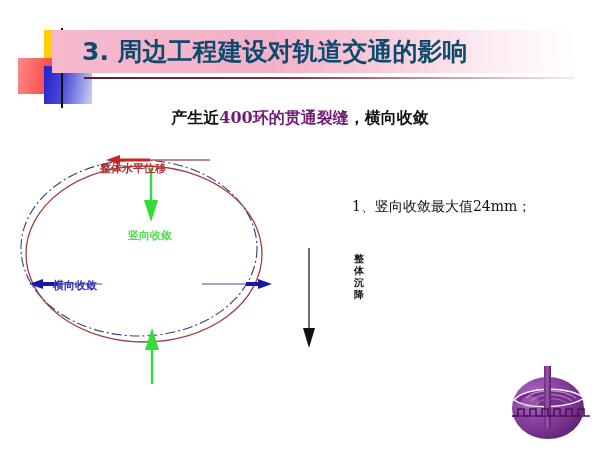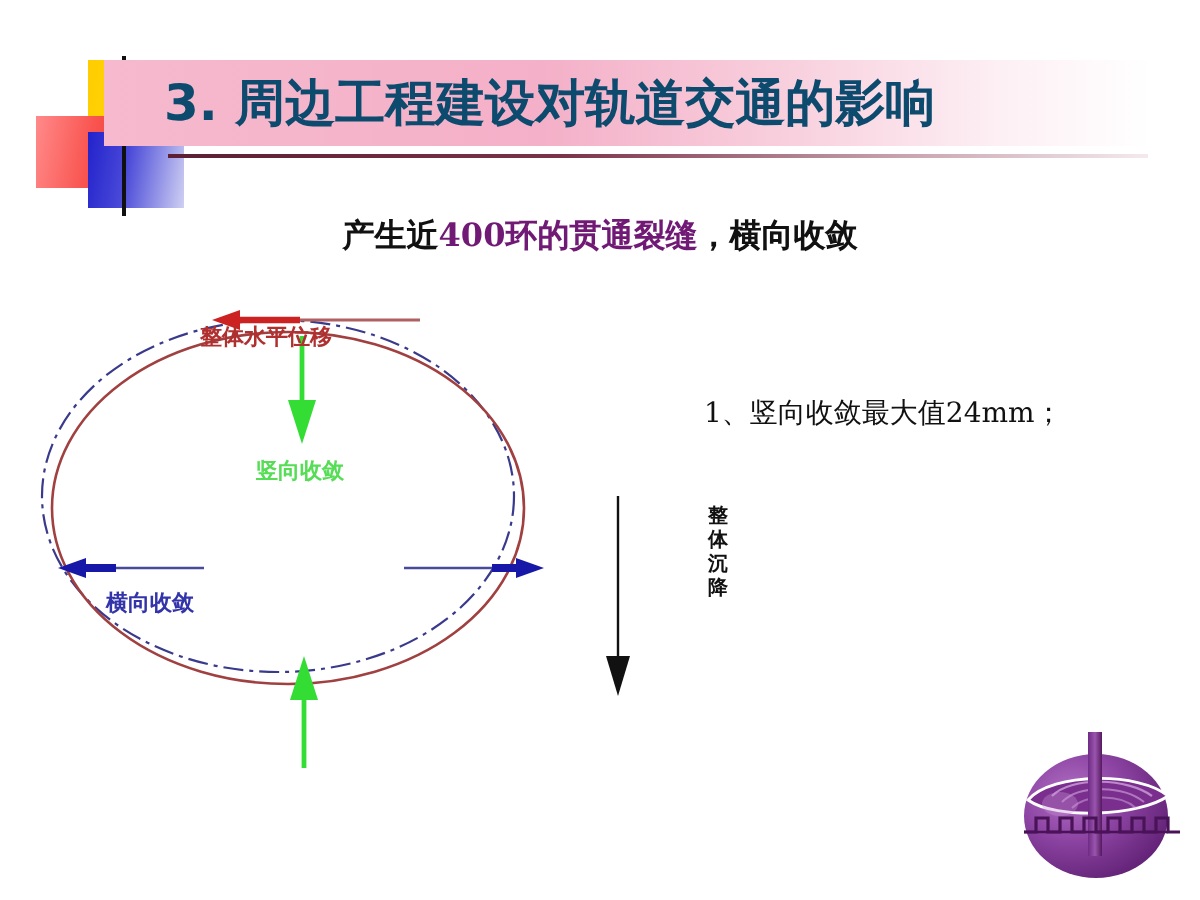"横向收敛" .lbl-hconv { margin-top: 16px -> none }
